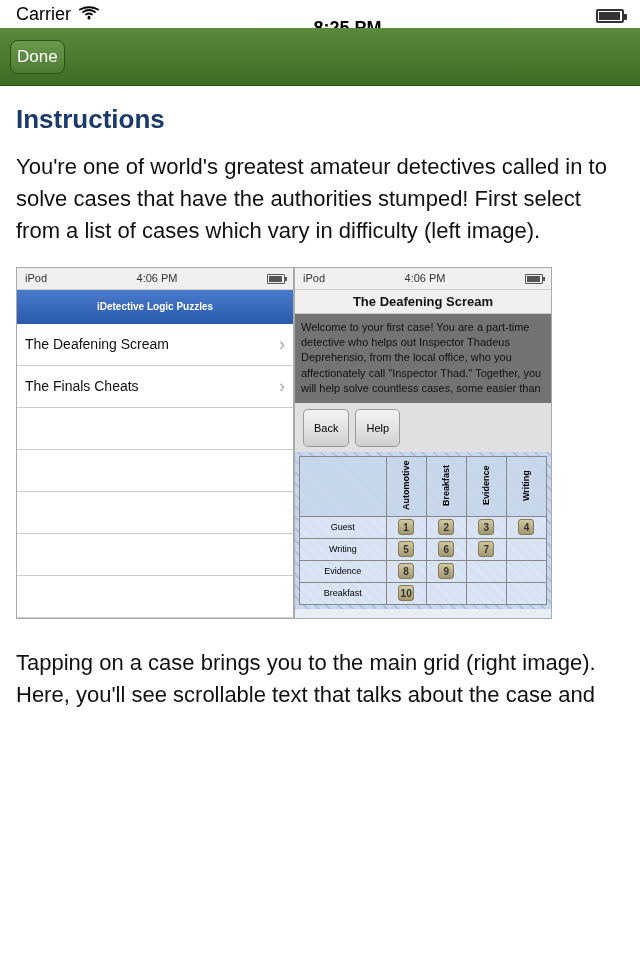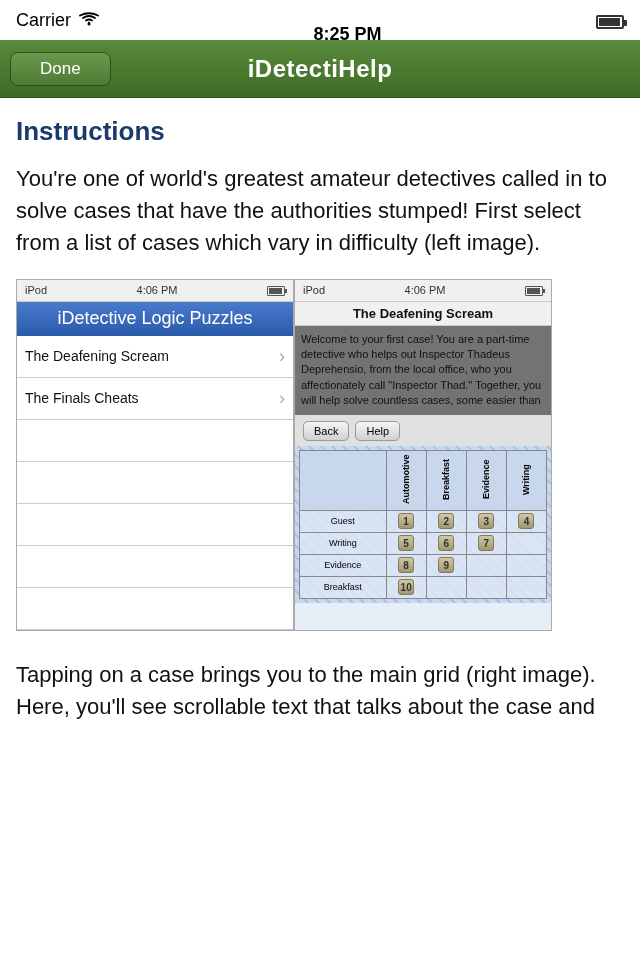"Carrier" .status-bar { height: 40px -> 28px }
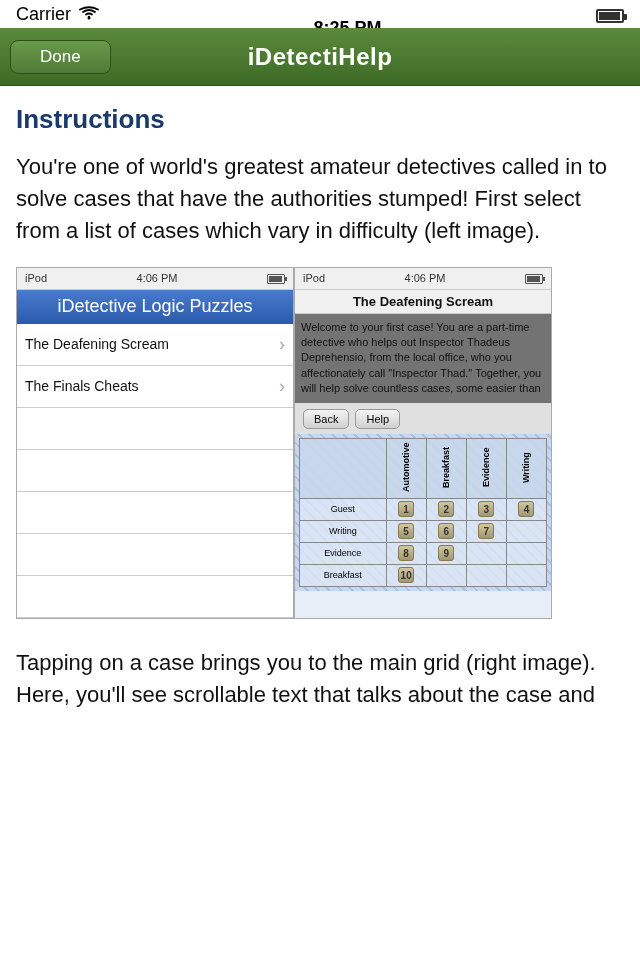"Done" .nav-done-btn { padding: 6px 29px -> 6px 6px }
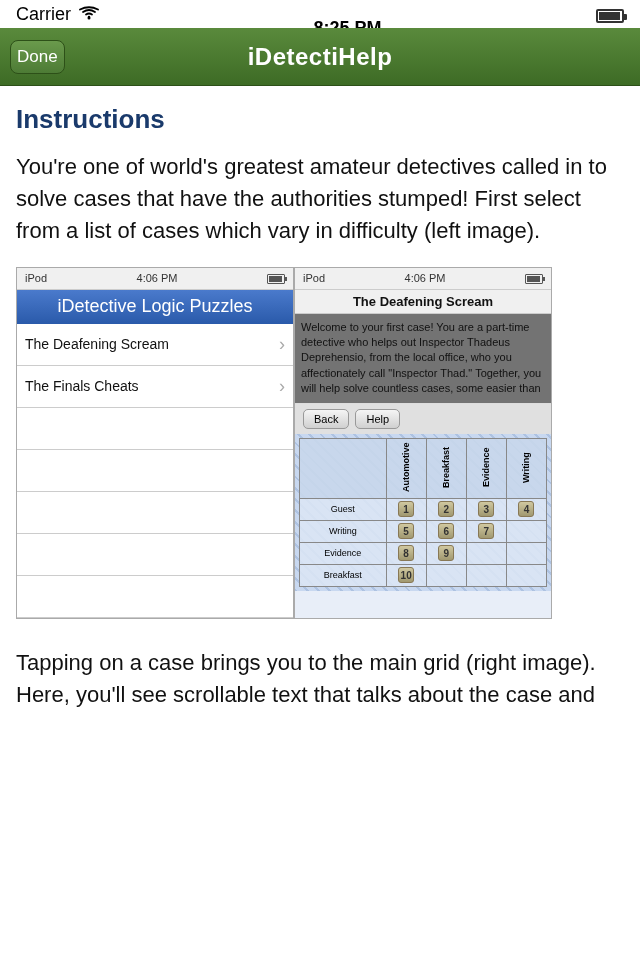"iDetectiHelp" span.nav-title { html: <span>iDetectiHelp</span> -> none }
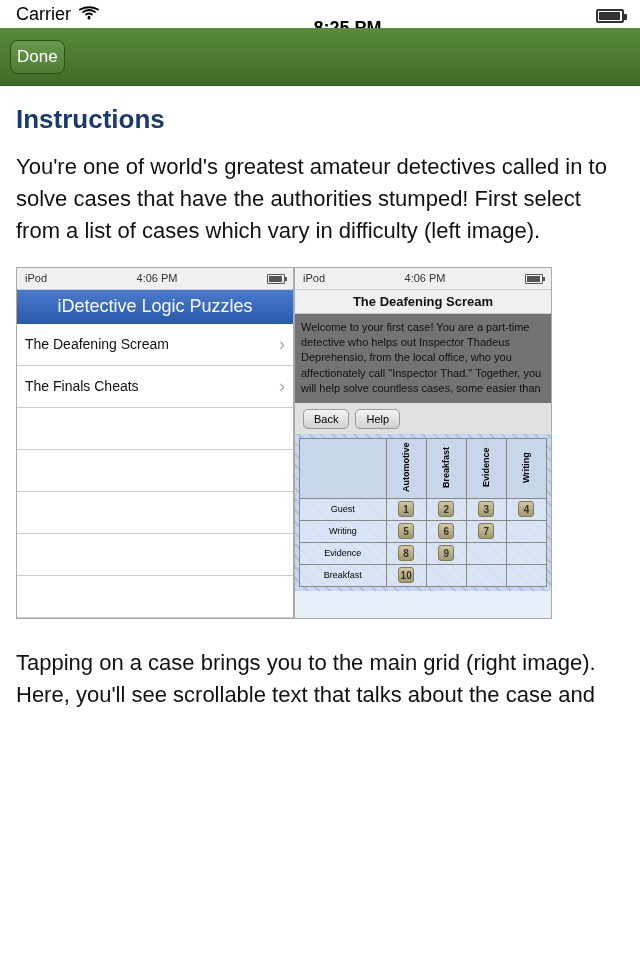"iDetective Logic Puzzles" .phone-nav-title { font-size: 18px -> 10px; font-weight: normal -> bold }
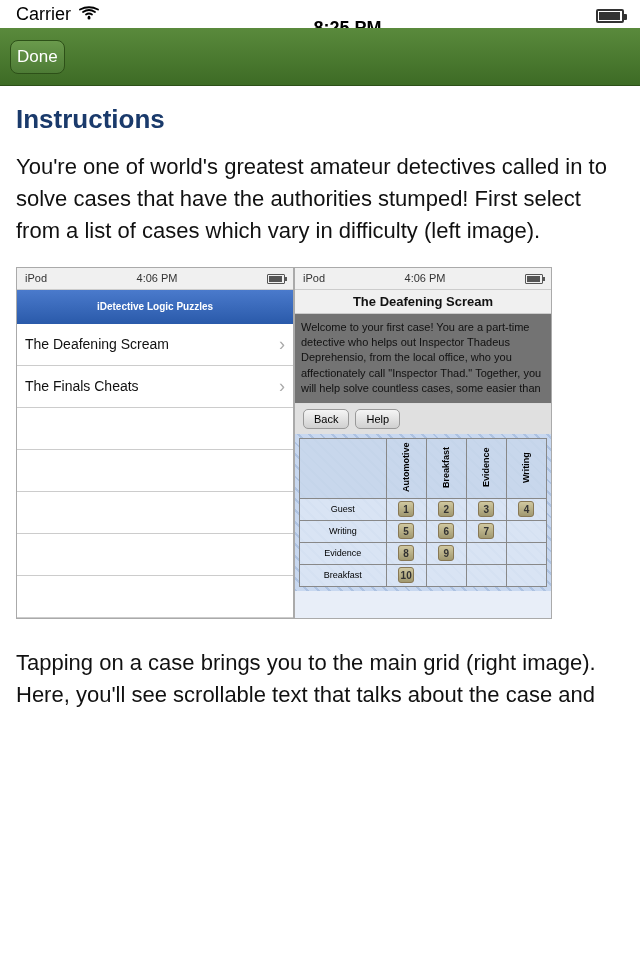"Back" .phone-btn { padding: 3px 10px -> 12px 10px }
